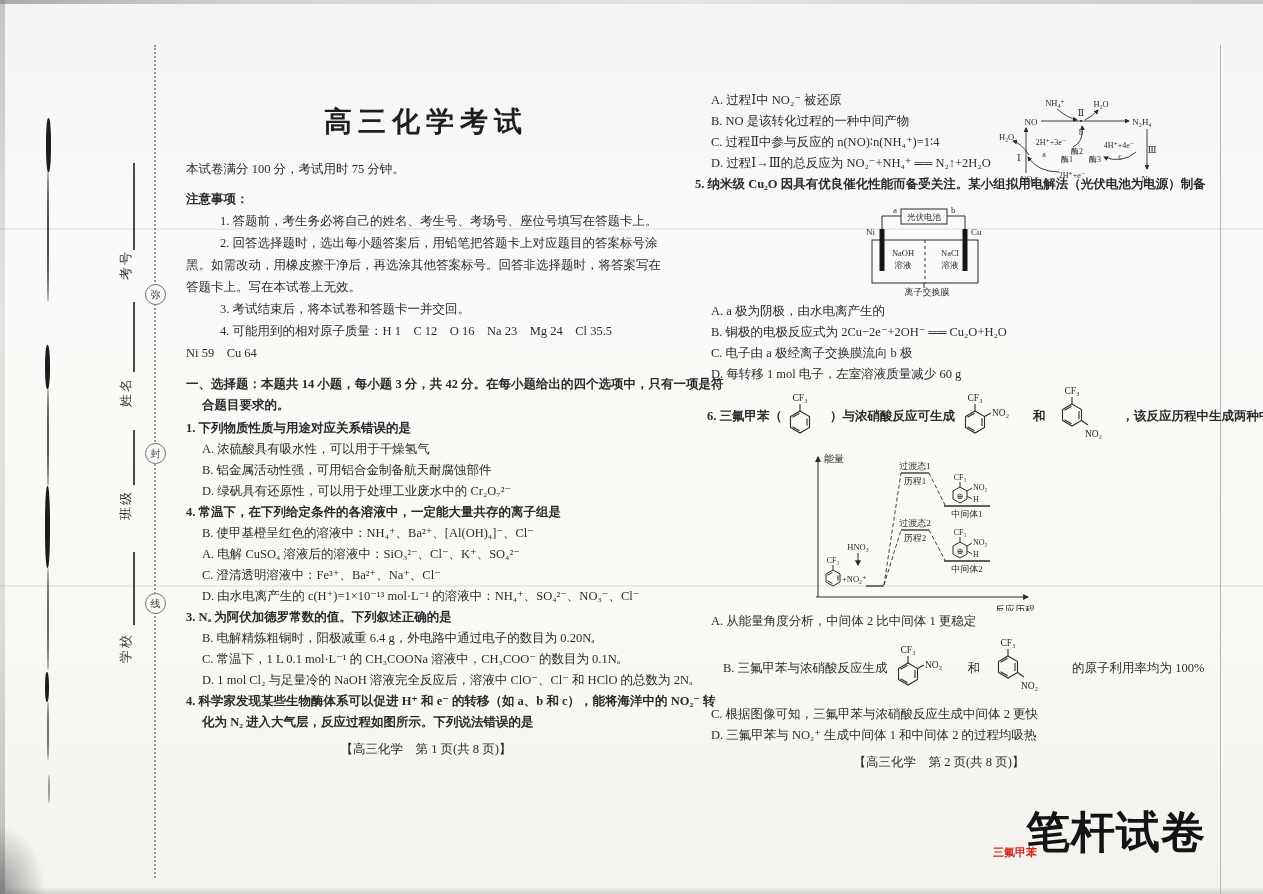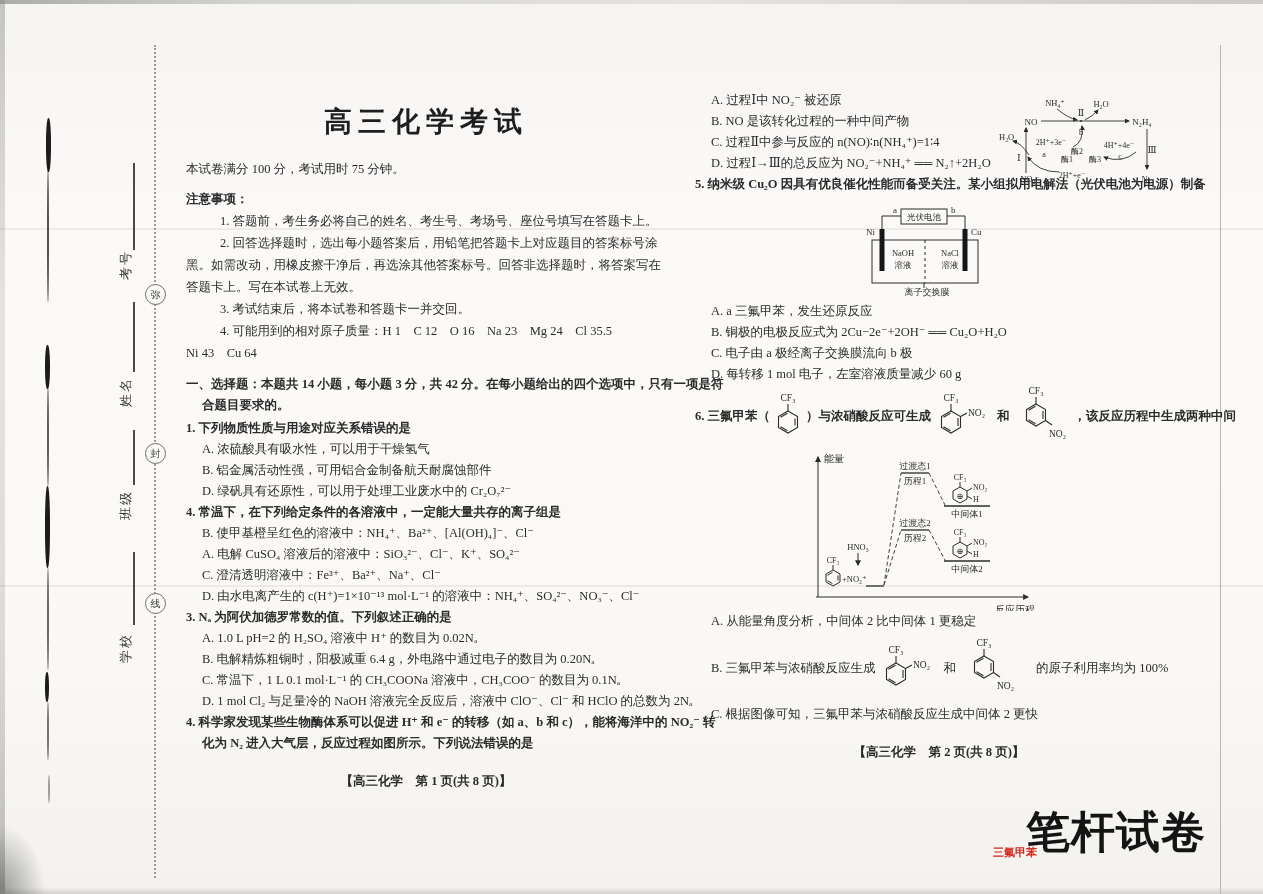"A. a 三氟甲苯，发生还原反应" div.t-line { text: 三氟甲苯，发生还原反应 -> 极为阴极，由水电离产生的 }
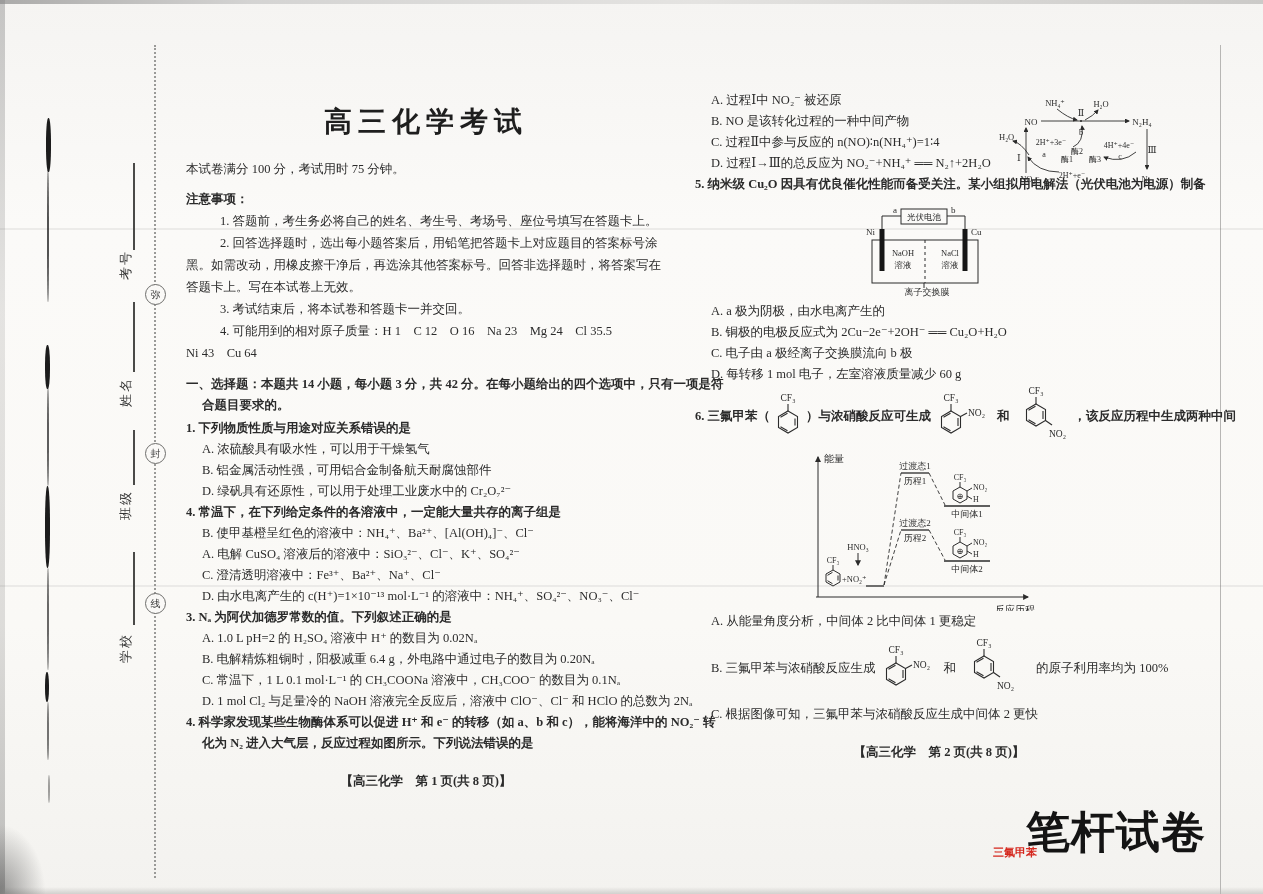"Ni 43 Cu 64" div.t-line { text: 43 -> 59 }
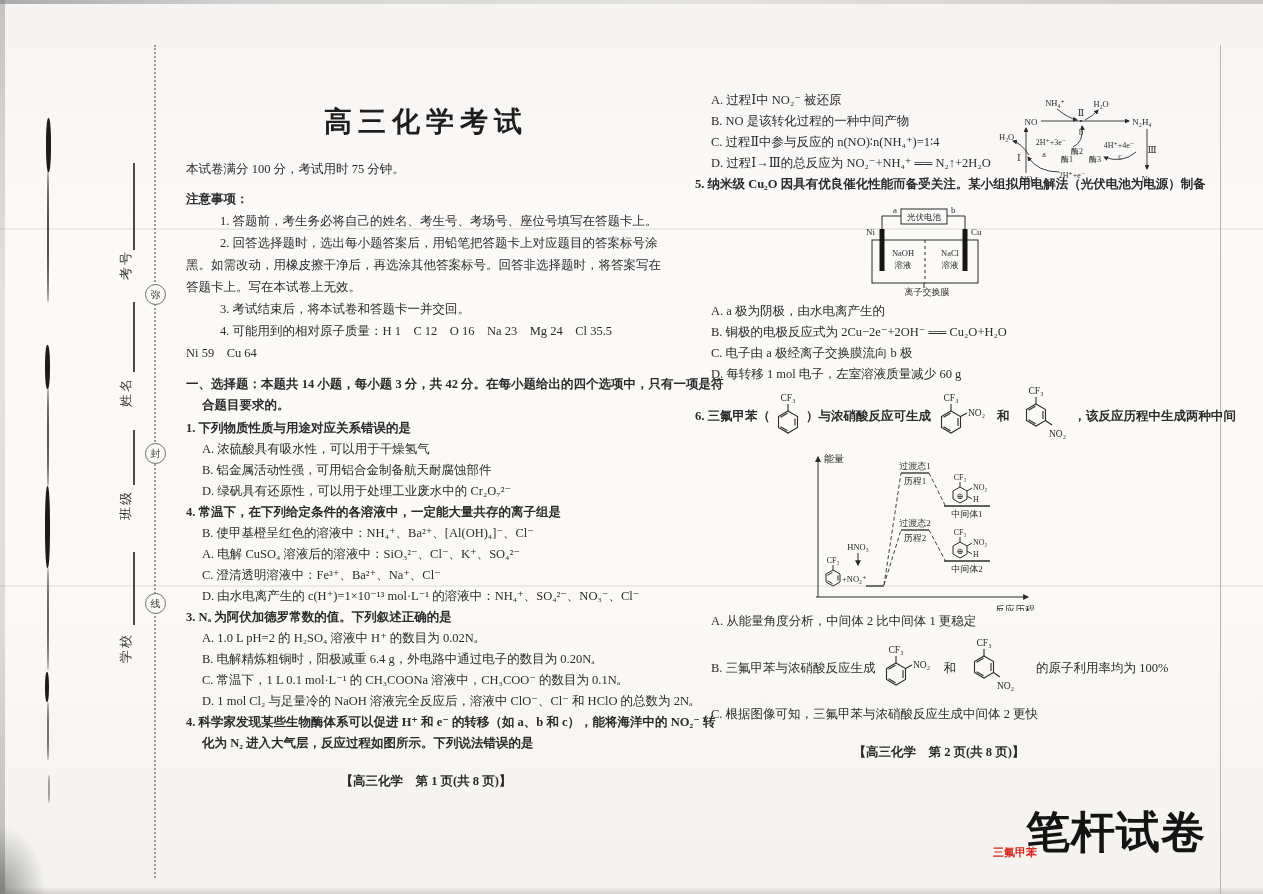"6. 三氟甲苯（" .flexrow .t-line { margin-left: none -> 12px }
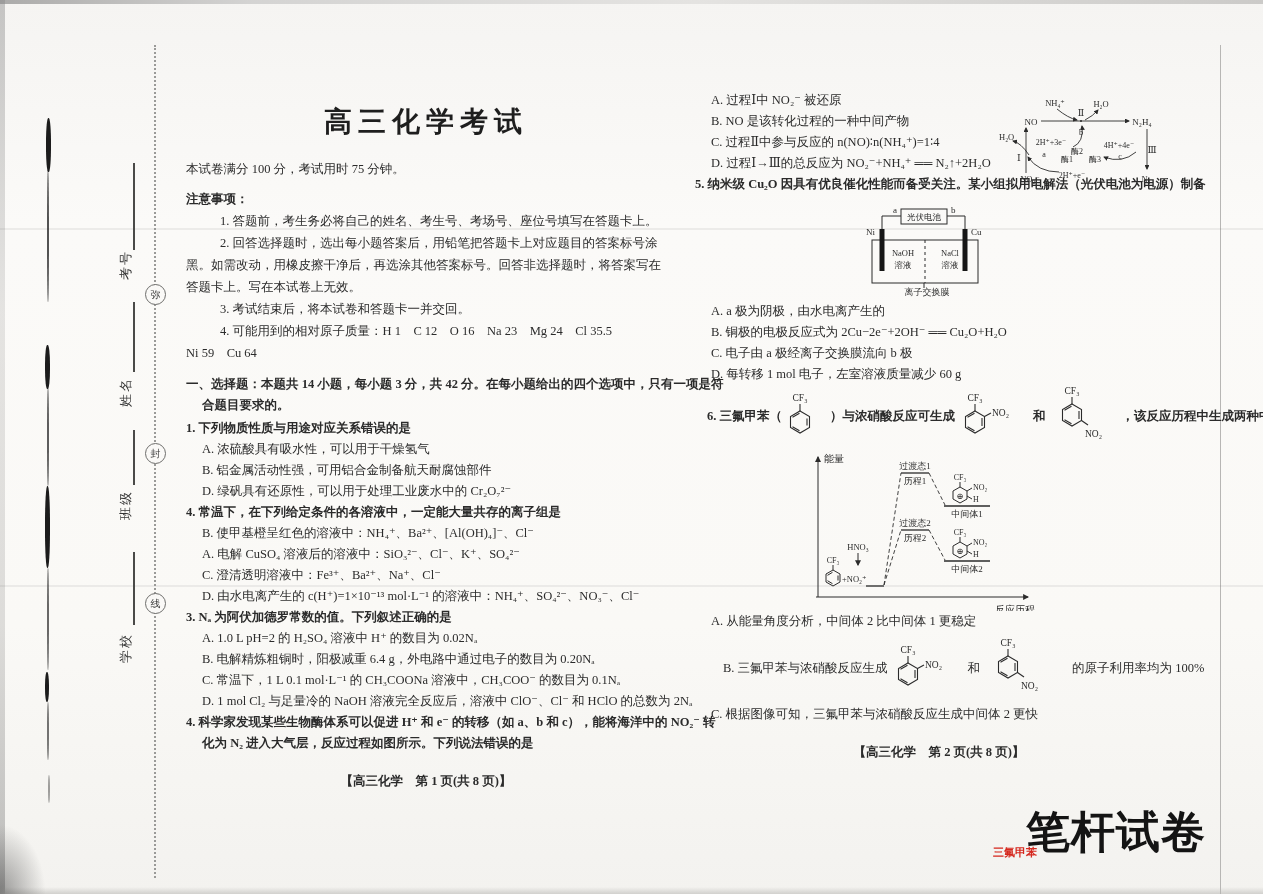"A. 1.0 L pH=2 的" div.t-line { html: <div>A. 1.0 L pH=2 的 H₂SO₄ 溶液中 H⁺ 的数目为 0.02Nₐ</div> -> none }
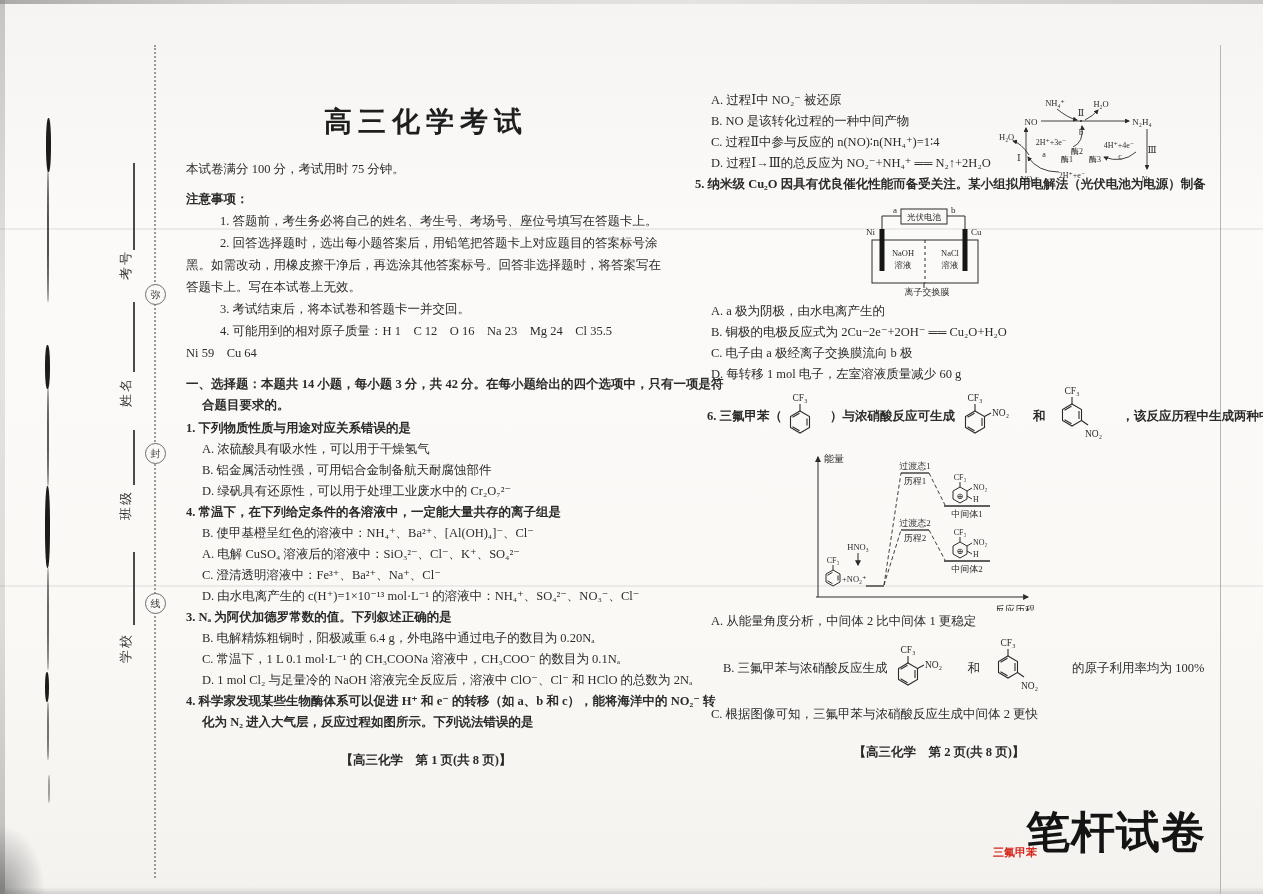"D. 三氟甲苯与 NO₂⁺ 生成中间体 1" div.t-line { html: none -> <div>D. 三氟甲苯与 NO₂⁺ 生成中间体 1 和中间体 2 的过程均吸热</div> }
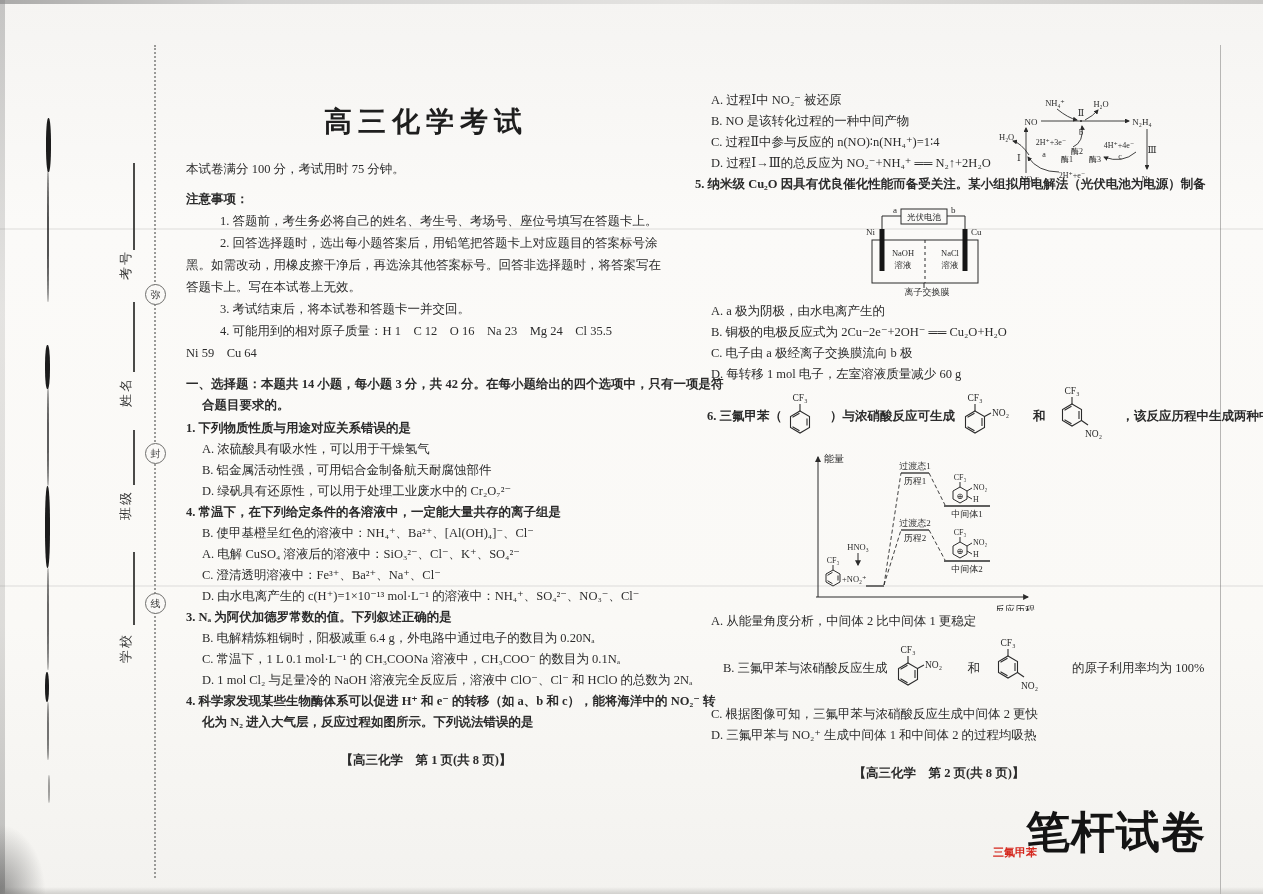"【高三化学 第 1 页(共 8" .footer-line { font-weight: 700 -> 400; margin-top: 17px -> 6px }
